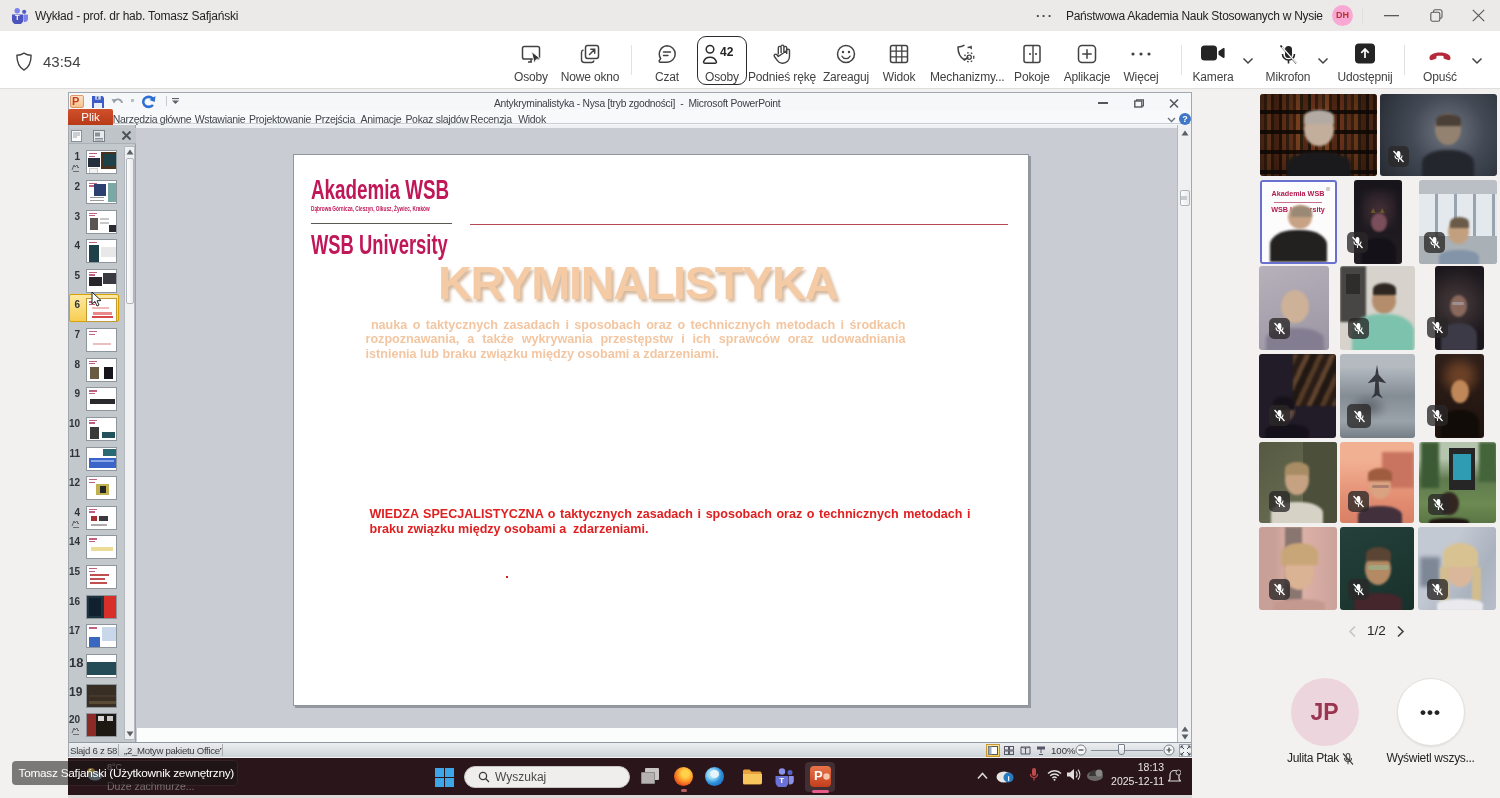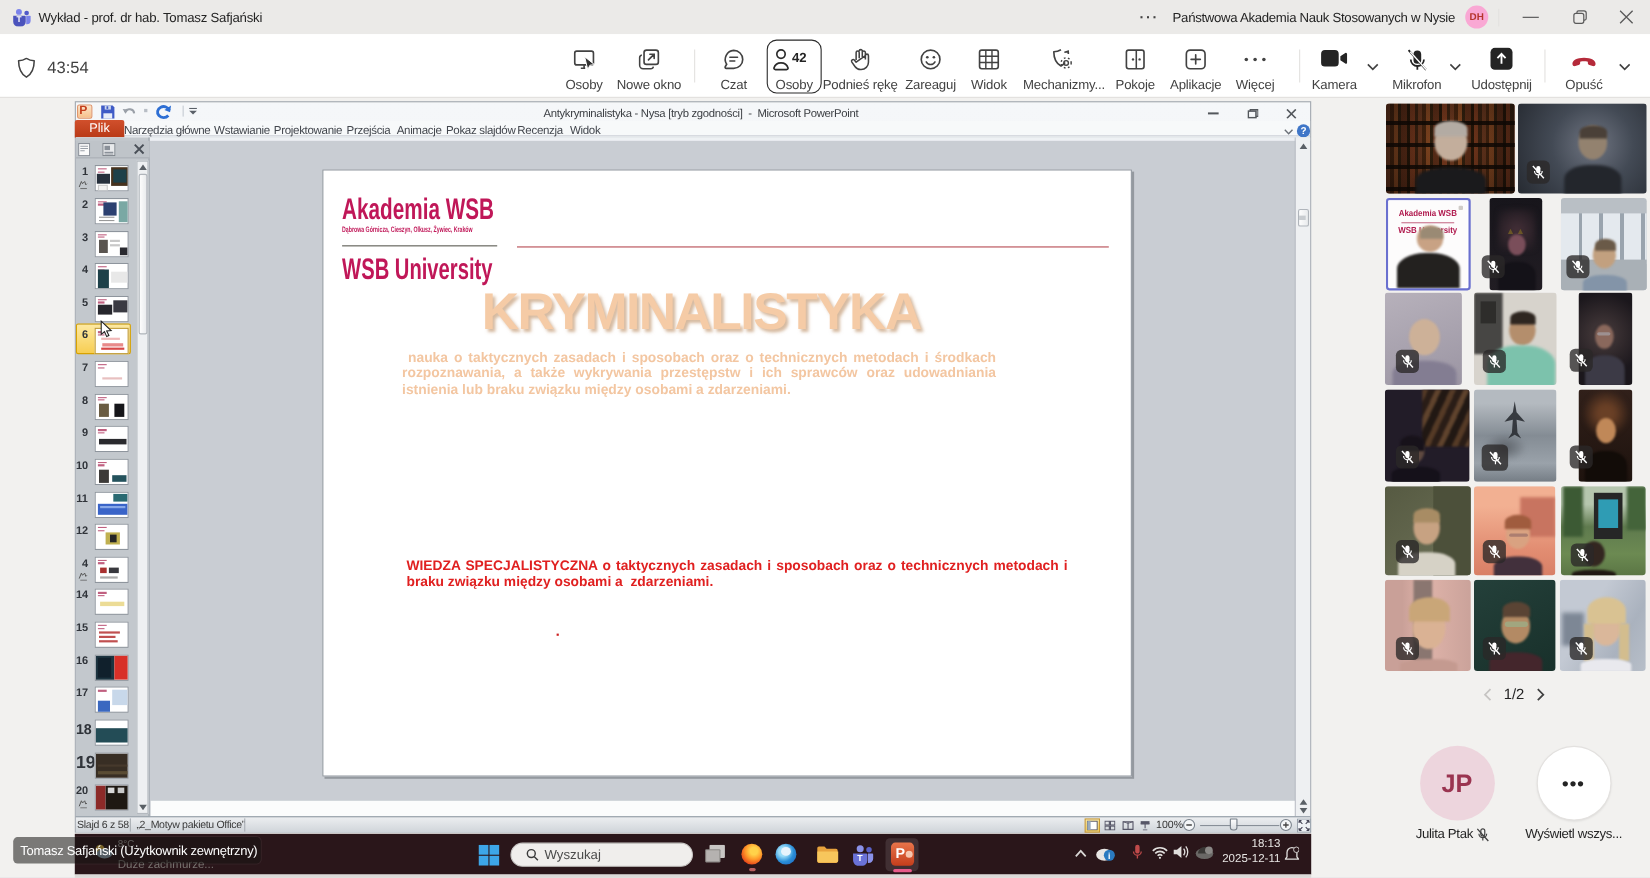"19" div.a { font-size: 16px -> 12px }
